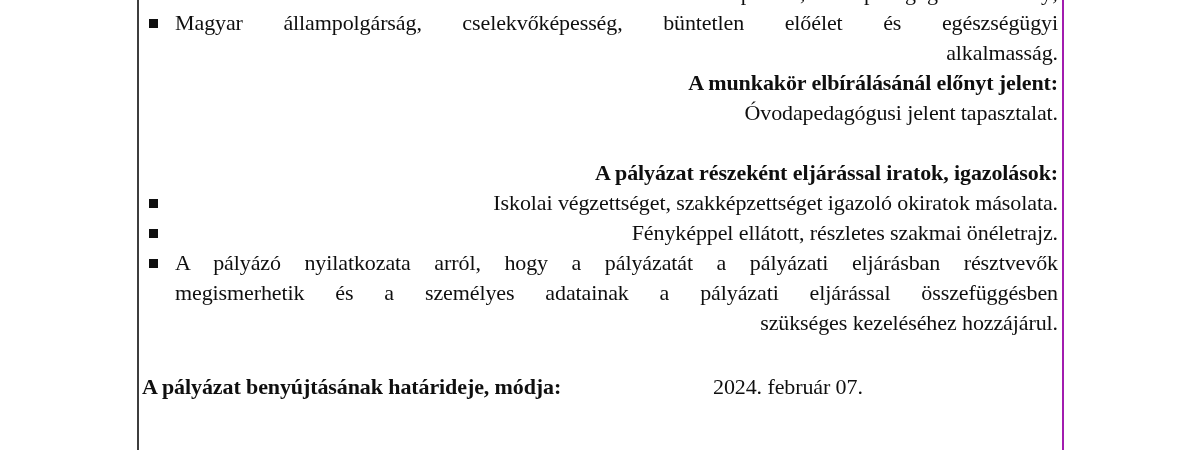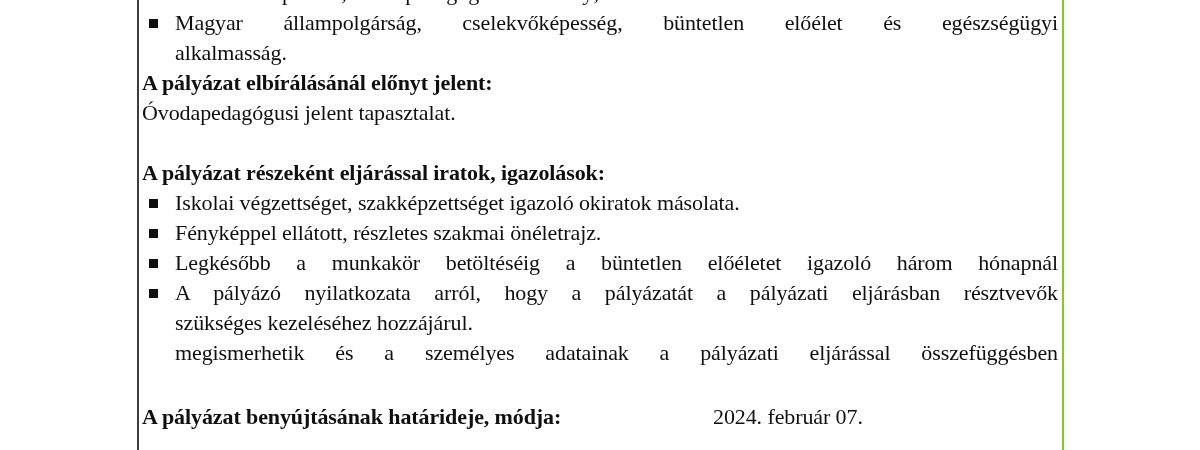"Magyar állampolgárság, cselekvőképesség," .panel { border-right: 2px solid #84cc16 -> 2px solid #a21caf }
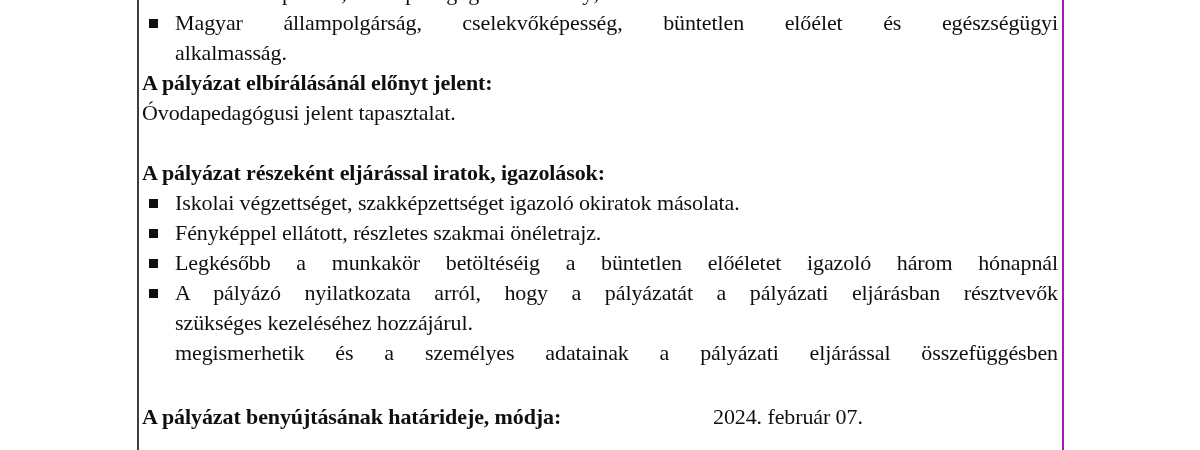"alkalmasság." .ln { text-align: none -> right }
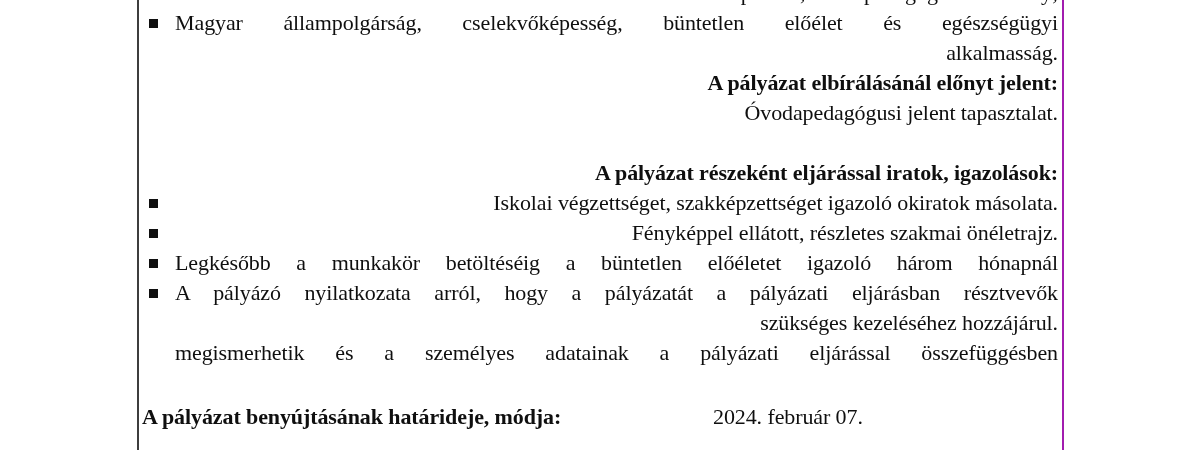"A pályázat elbírálásánál előnyt jelent:" div.ln { text: pályázat -> munkakör }
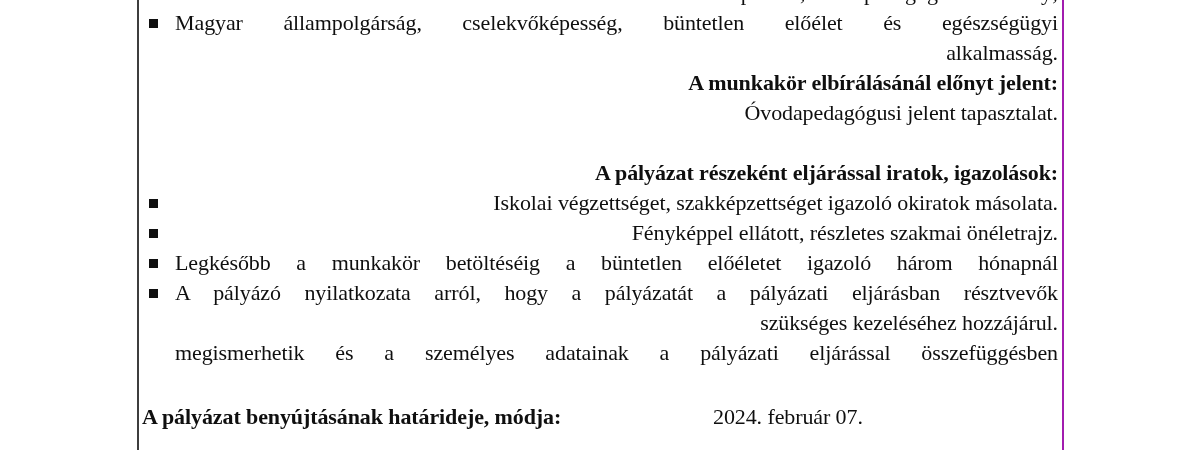"Legkésőbb a munkakör betöltéséig a" span.ln { html: <span>Legkésőbb a munkakör betöltéséig a büntetlen előéletet igazoló három hónapnál</span> -> none }
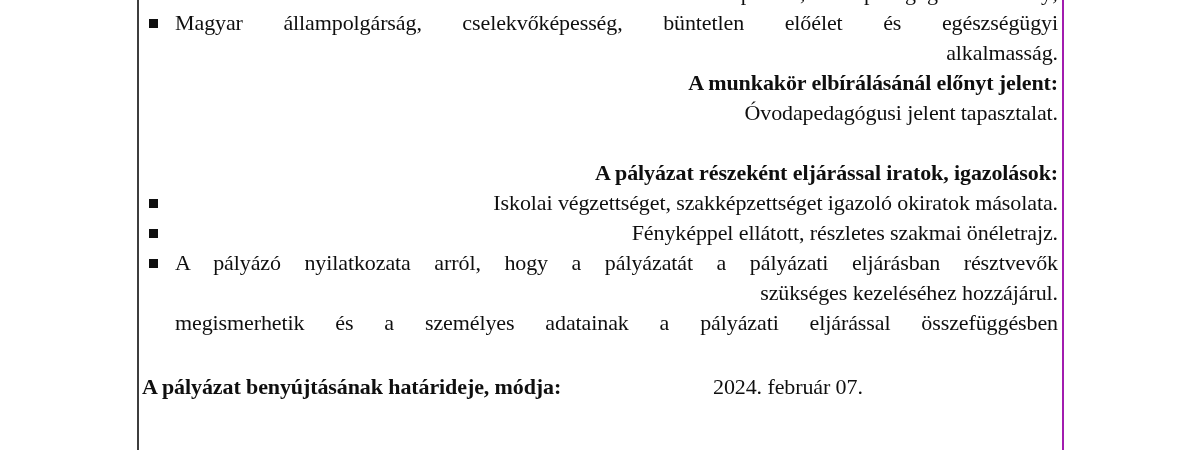"szükséges kezeléséhez hozzájárul." span.ln { order: before "megismerhetik és a személyes adatainak" -> after "megismerhetik és a személyes adatainak" }
